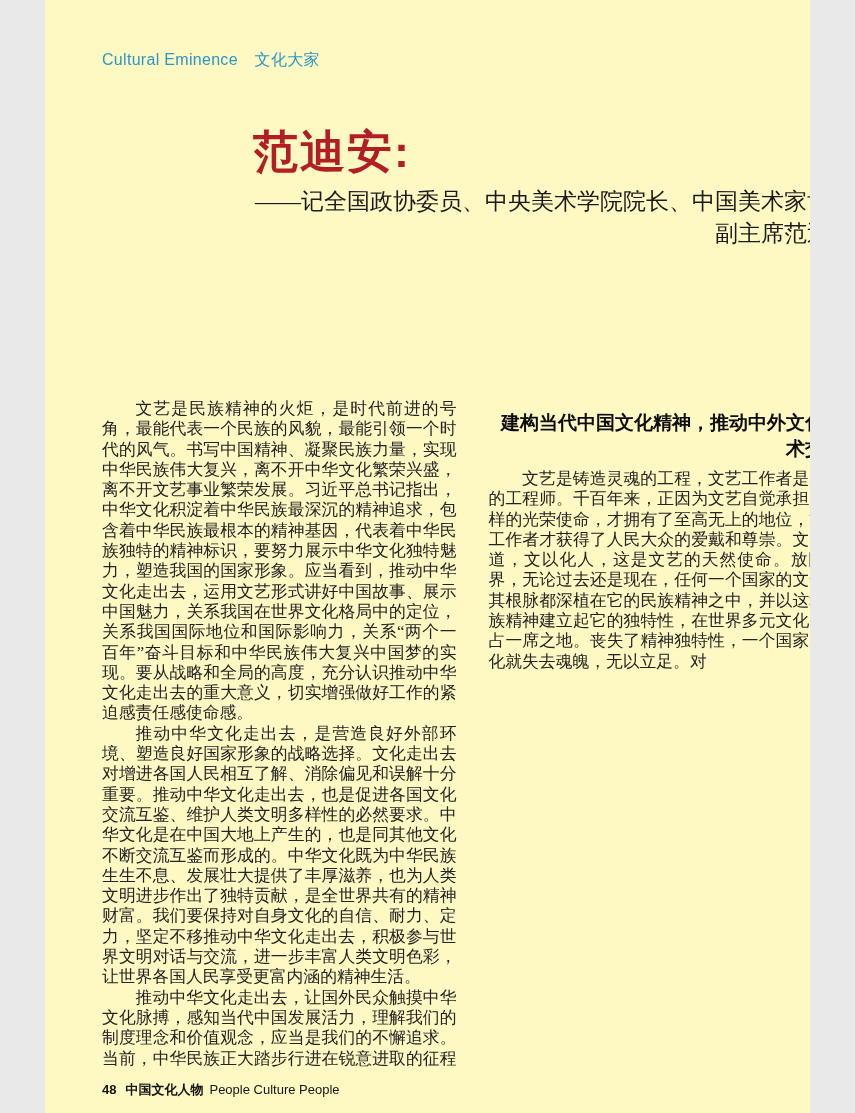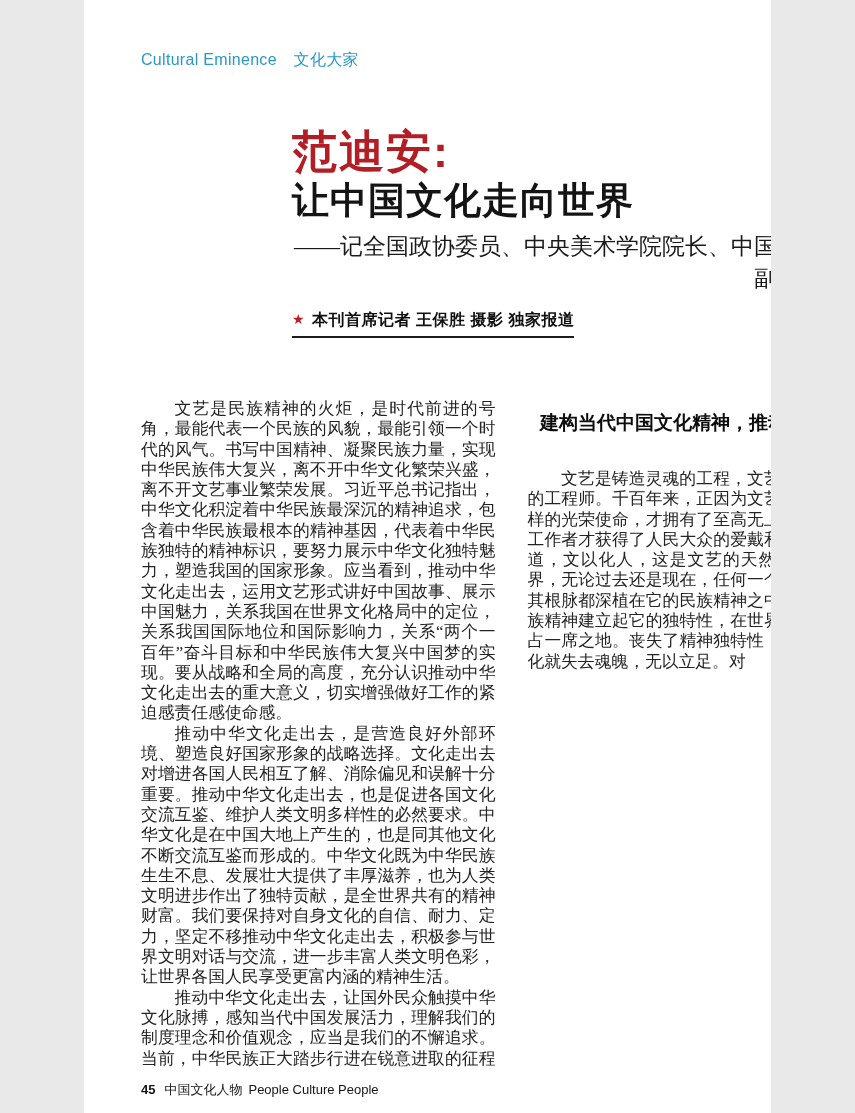"Cultural Eminence 文化大家" .page { background: #ffffff -> #fef9c3; width: 687px -> 765px }
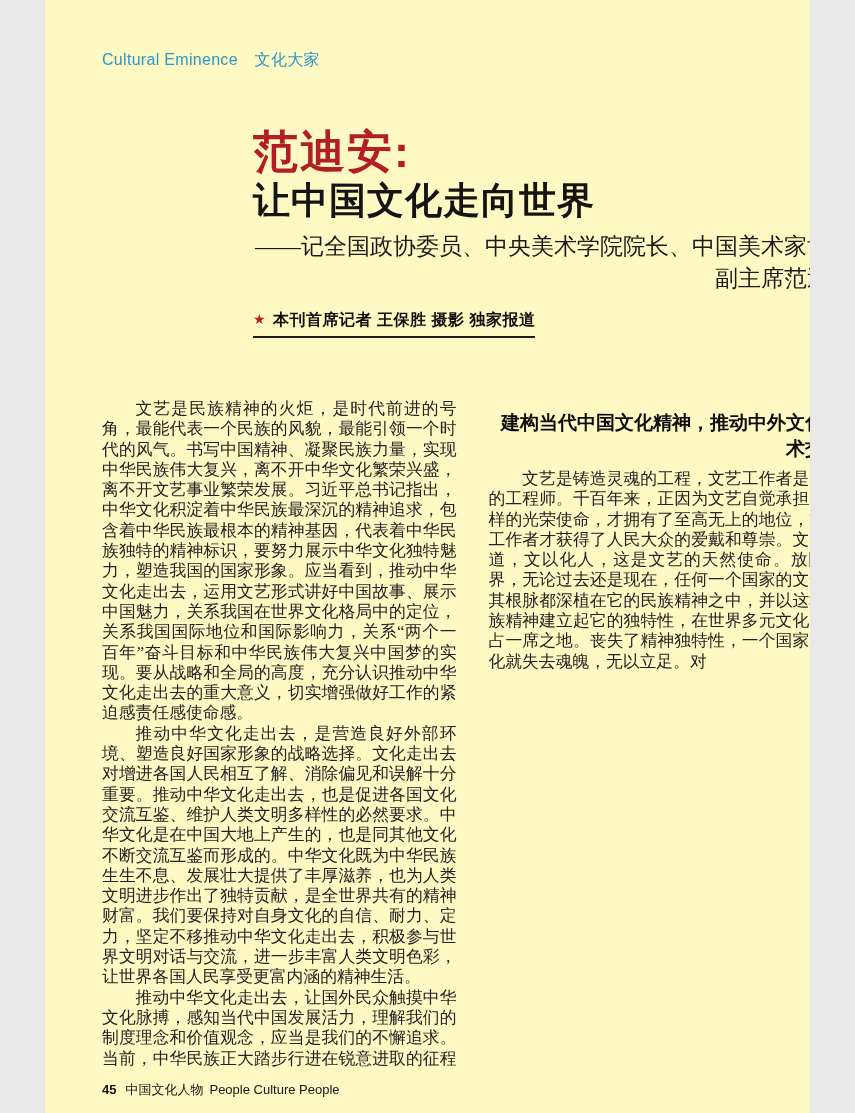"让中国文化走向世界" div.title-main { html: <div>让中国文化走向世界</div> -> none }
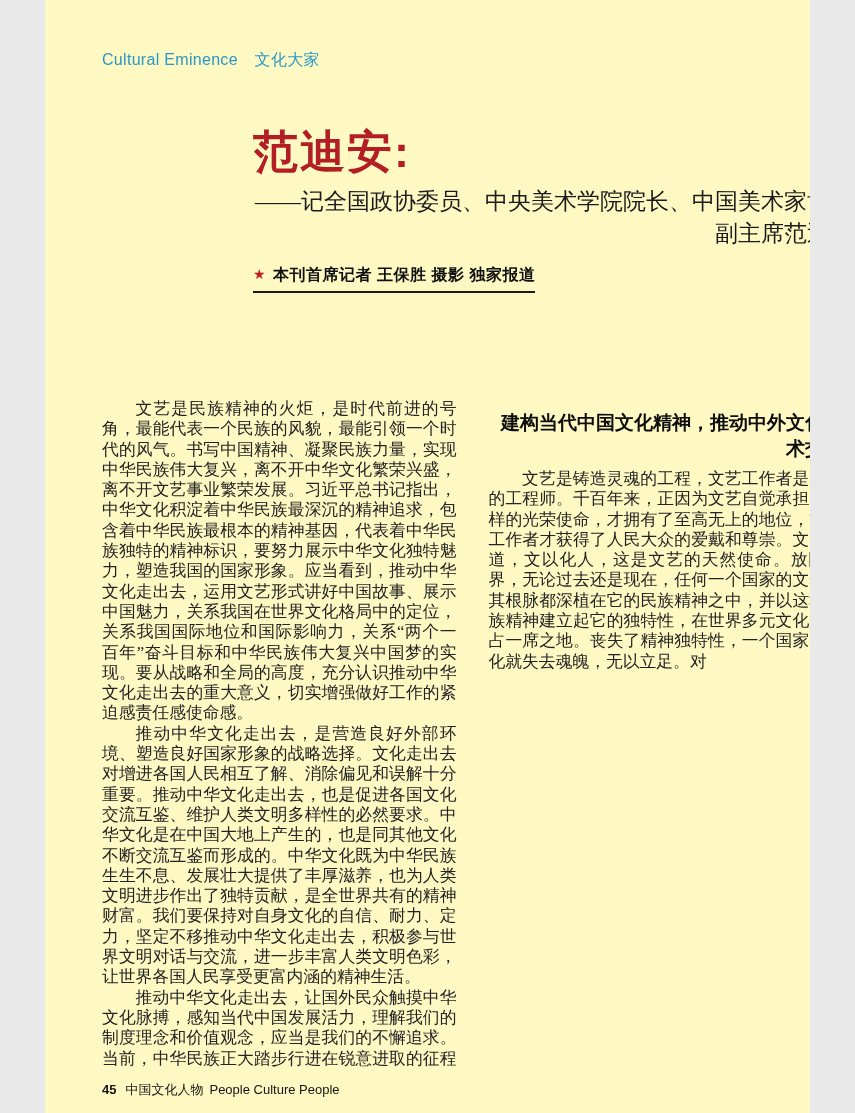"★ 本刊首席记者 王保胜 摄影 独家报道" div { html: <div> <div> <span>★</span><span>本刊首席记者 王保胜 摄影 独家报道</span> </div> </div> -> none }
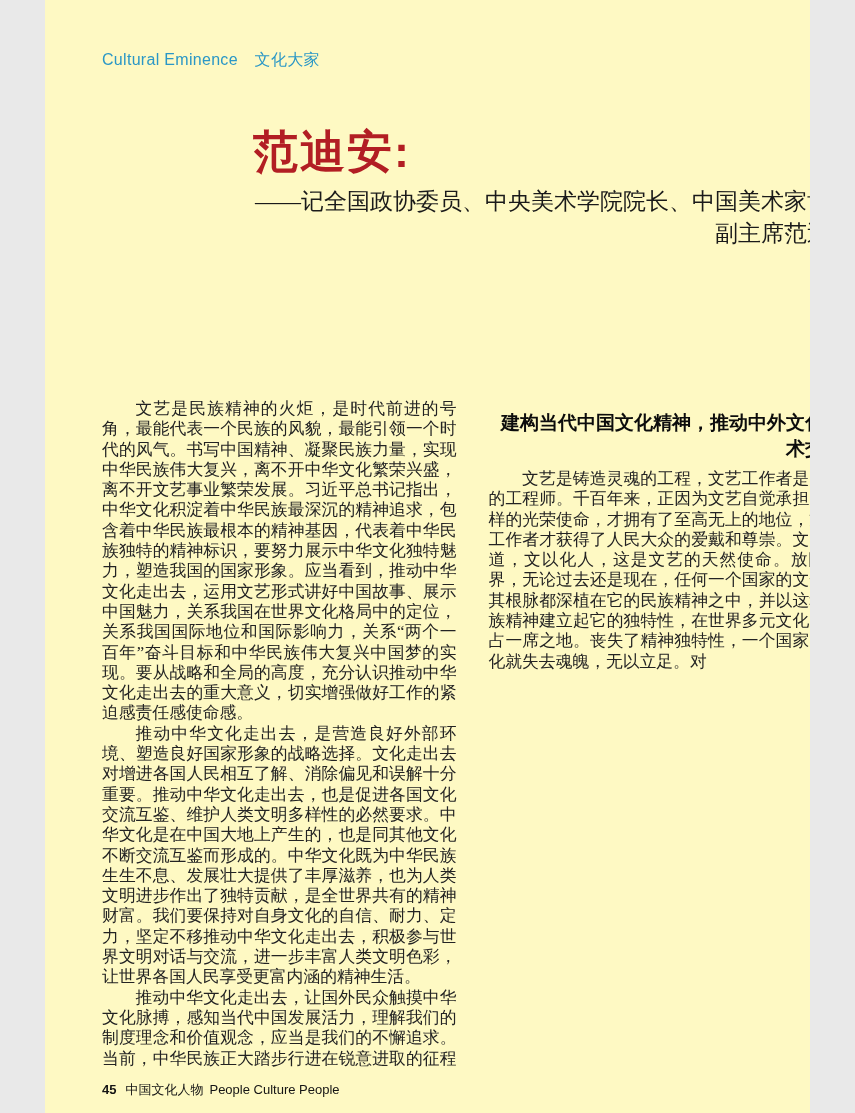"45" span.num { text: 45 -> 48 }
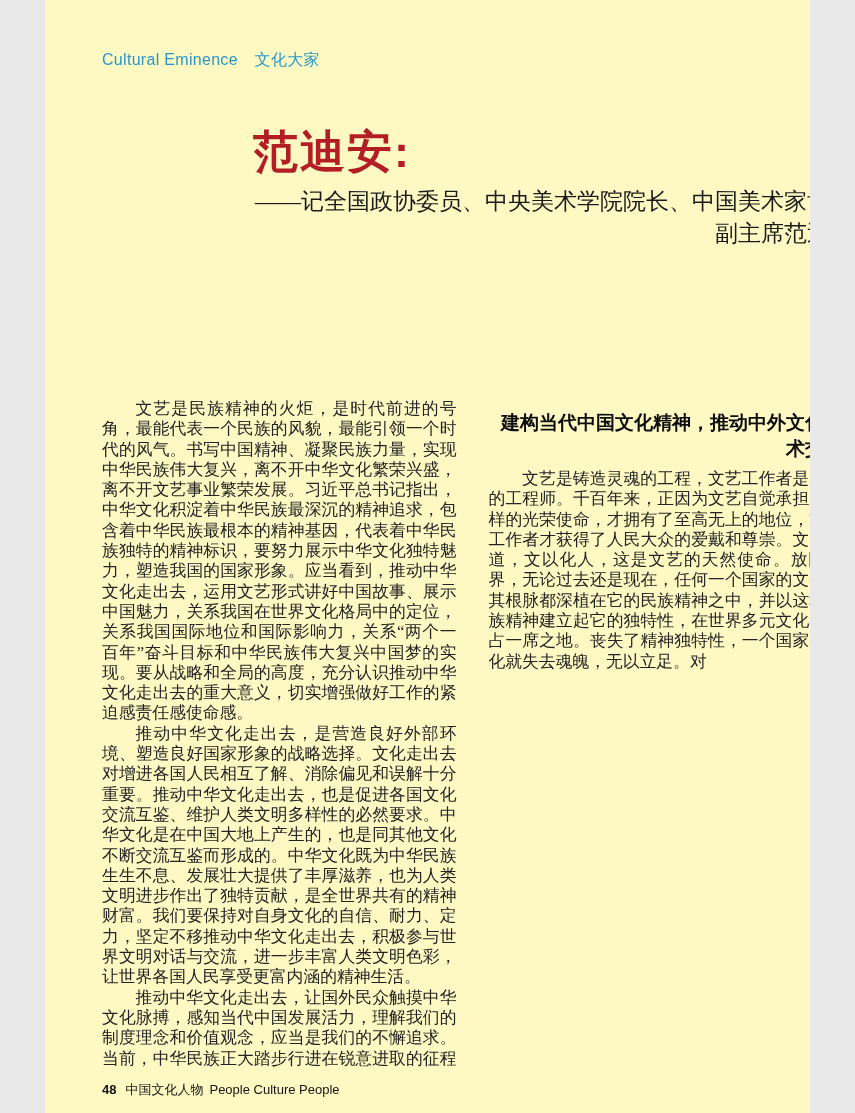"中国文化人物" .footer .zh { font-weight: 400 -> 700 }
